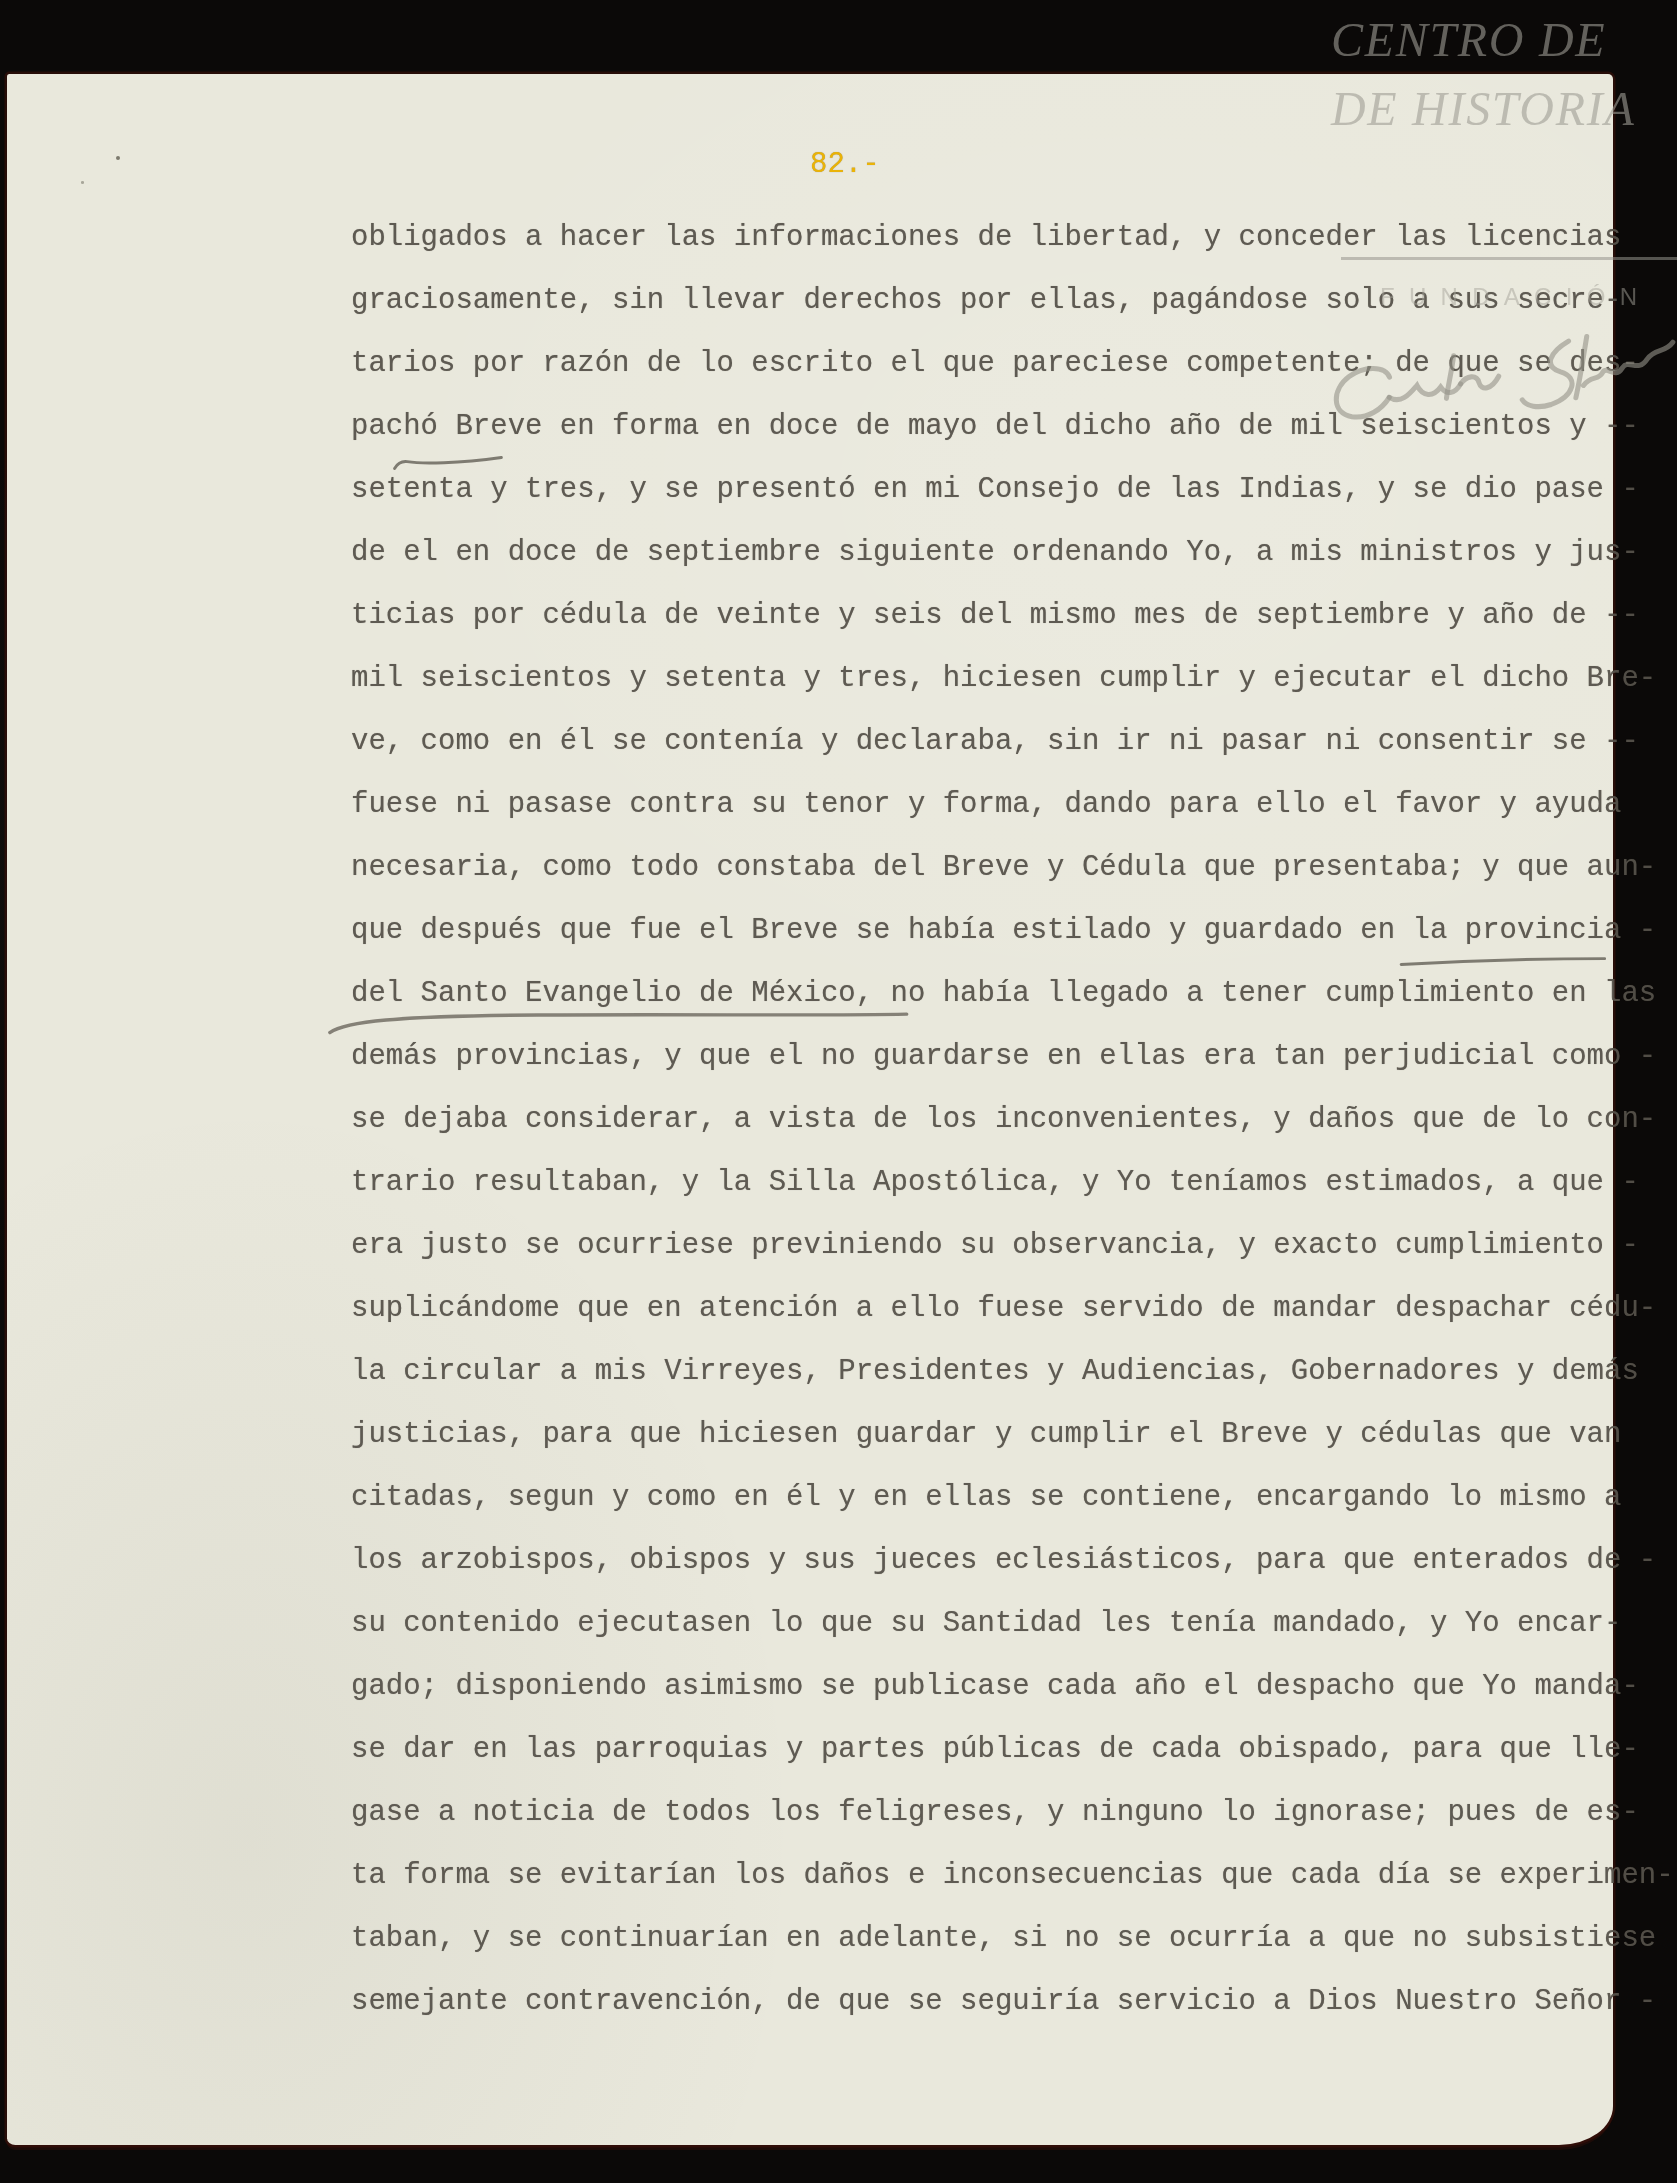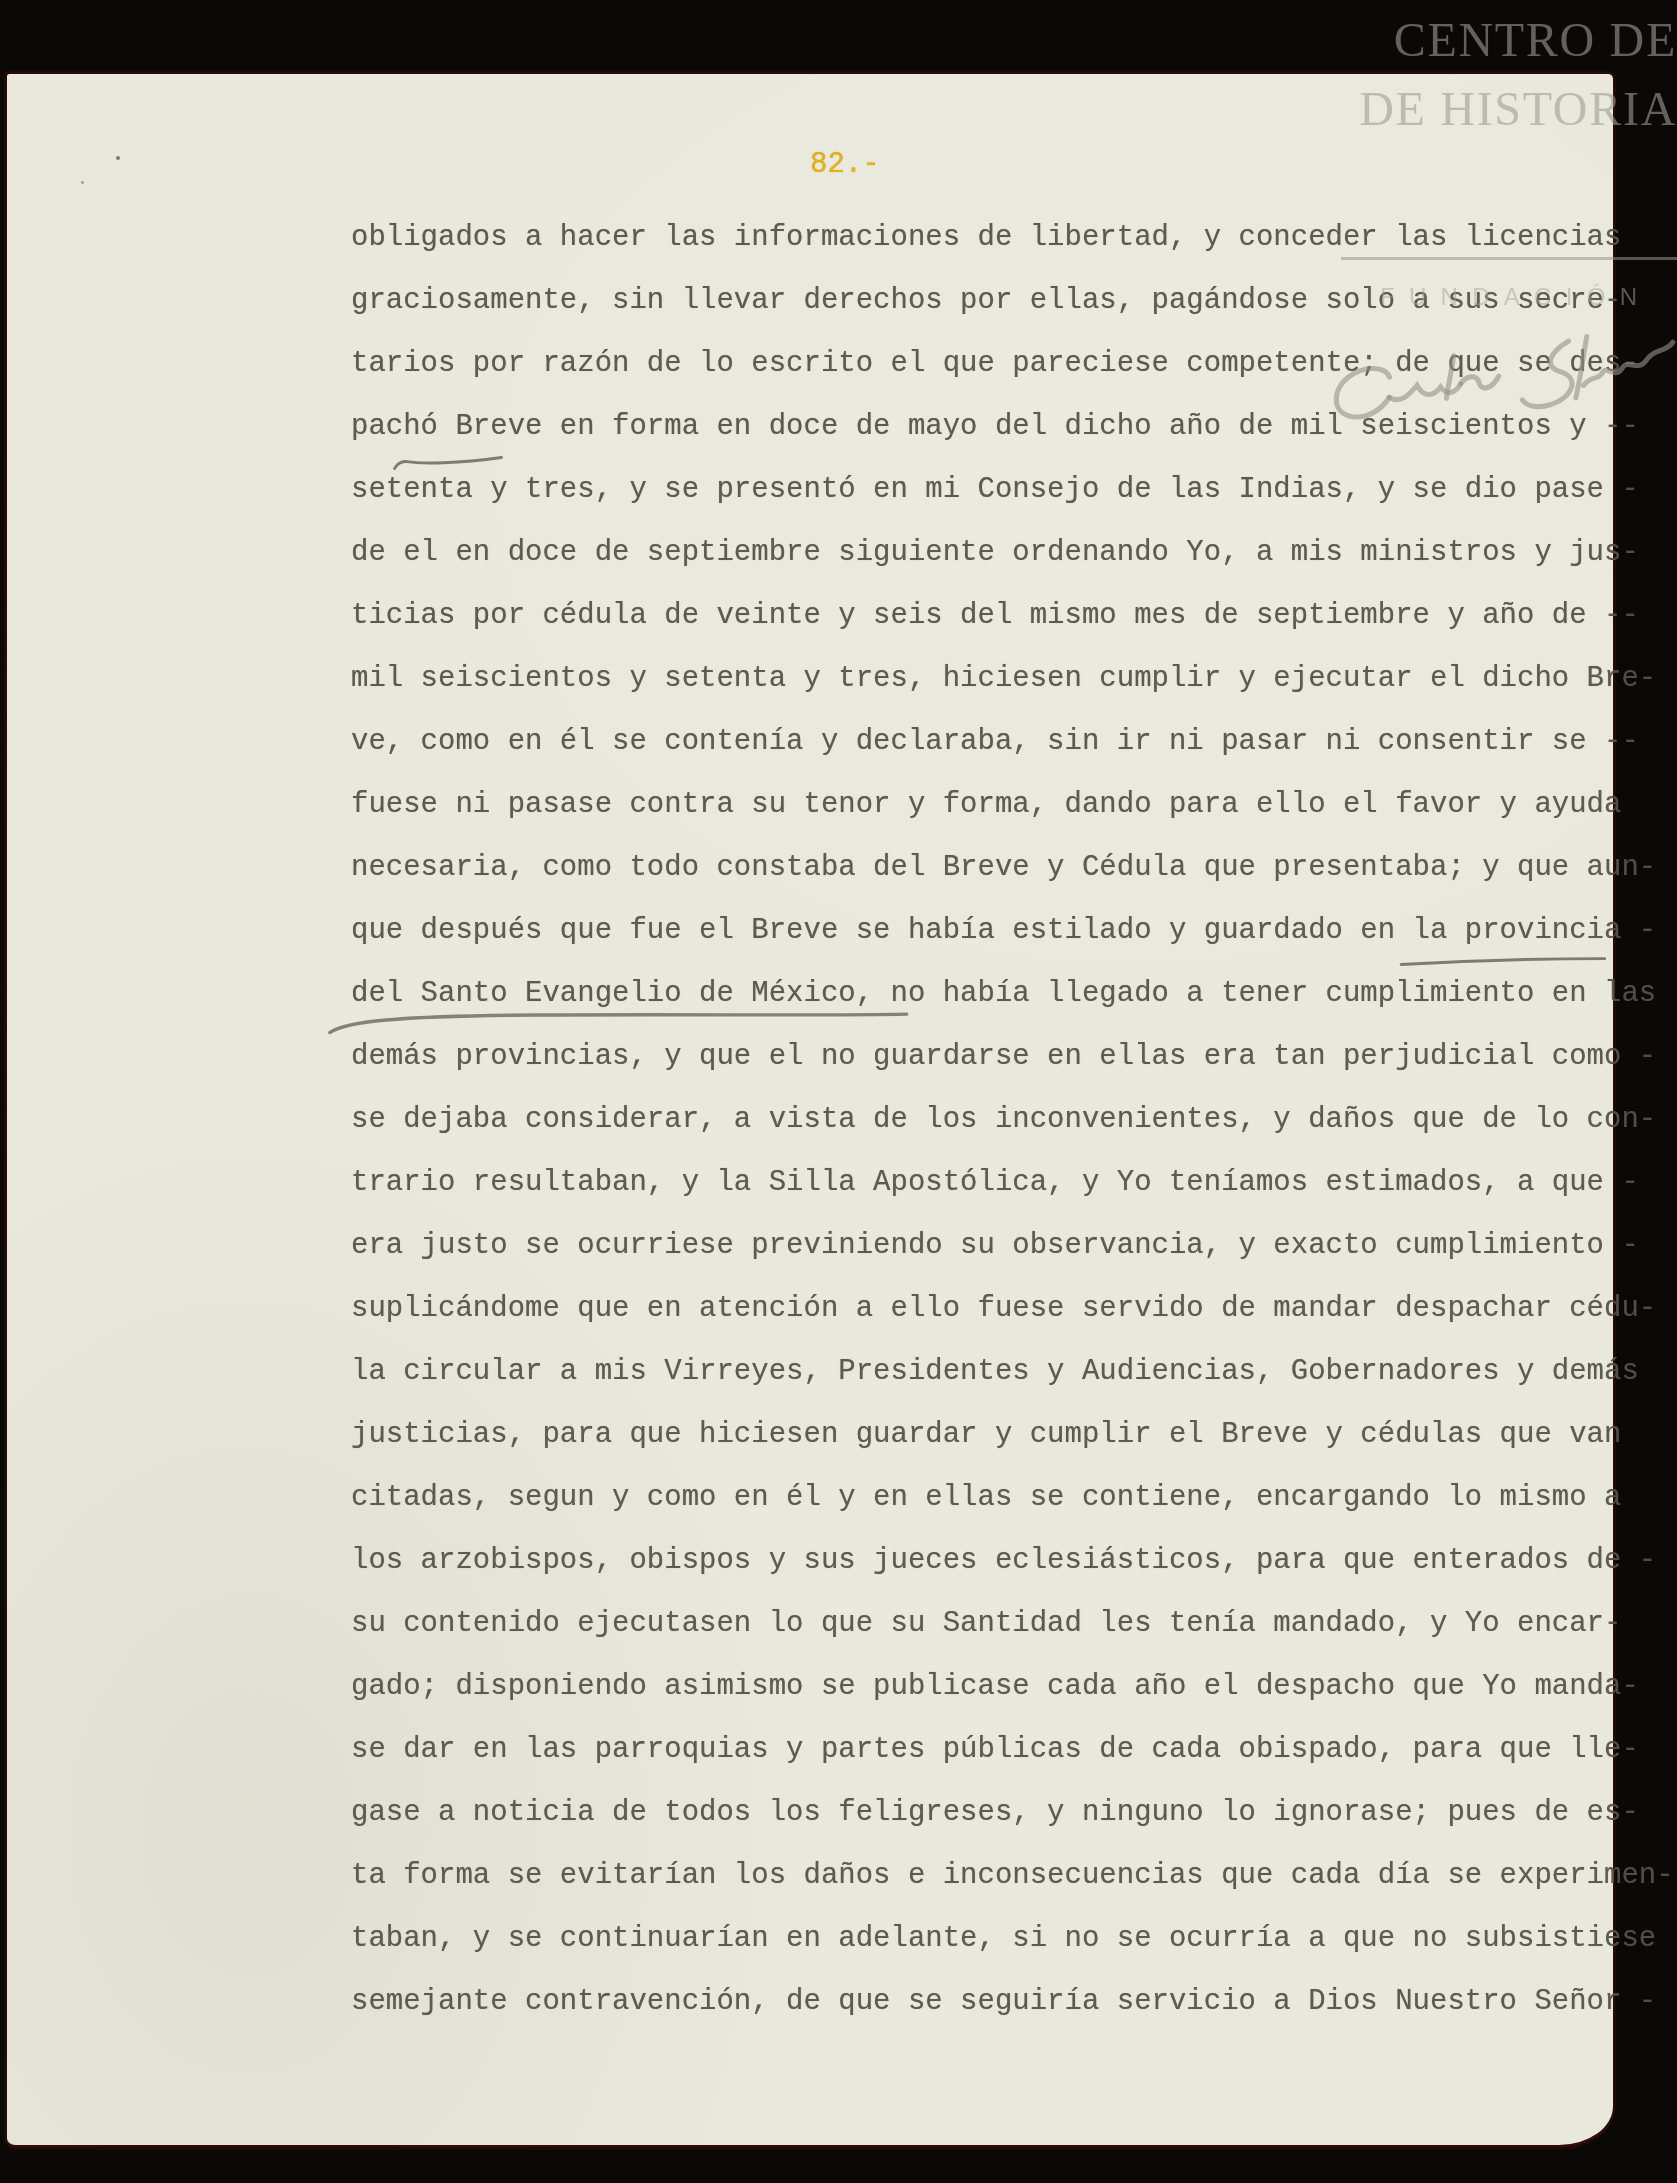"CENTRO DE" .wm-org { font-style: none -> italic; text-align: right -> left }
